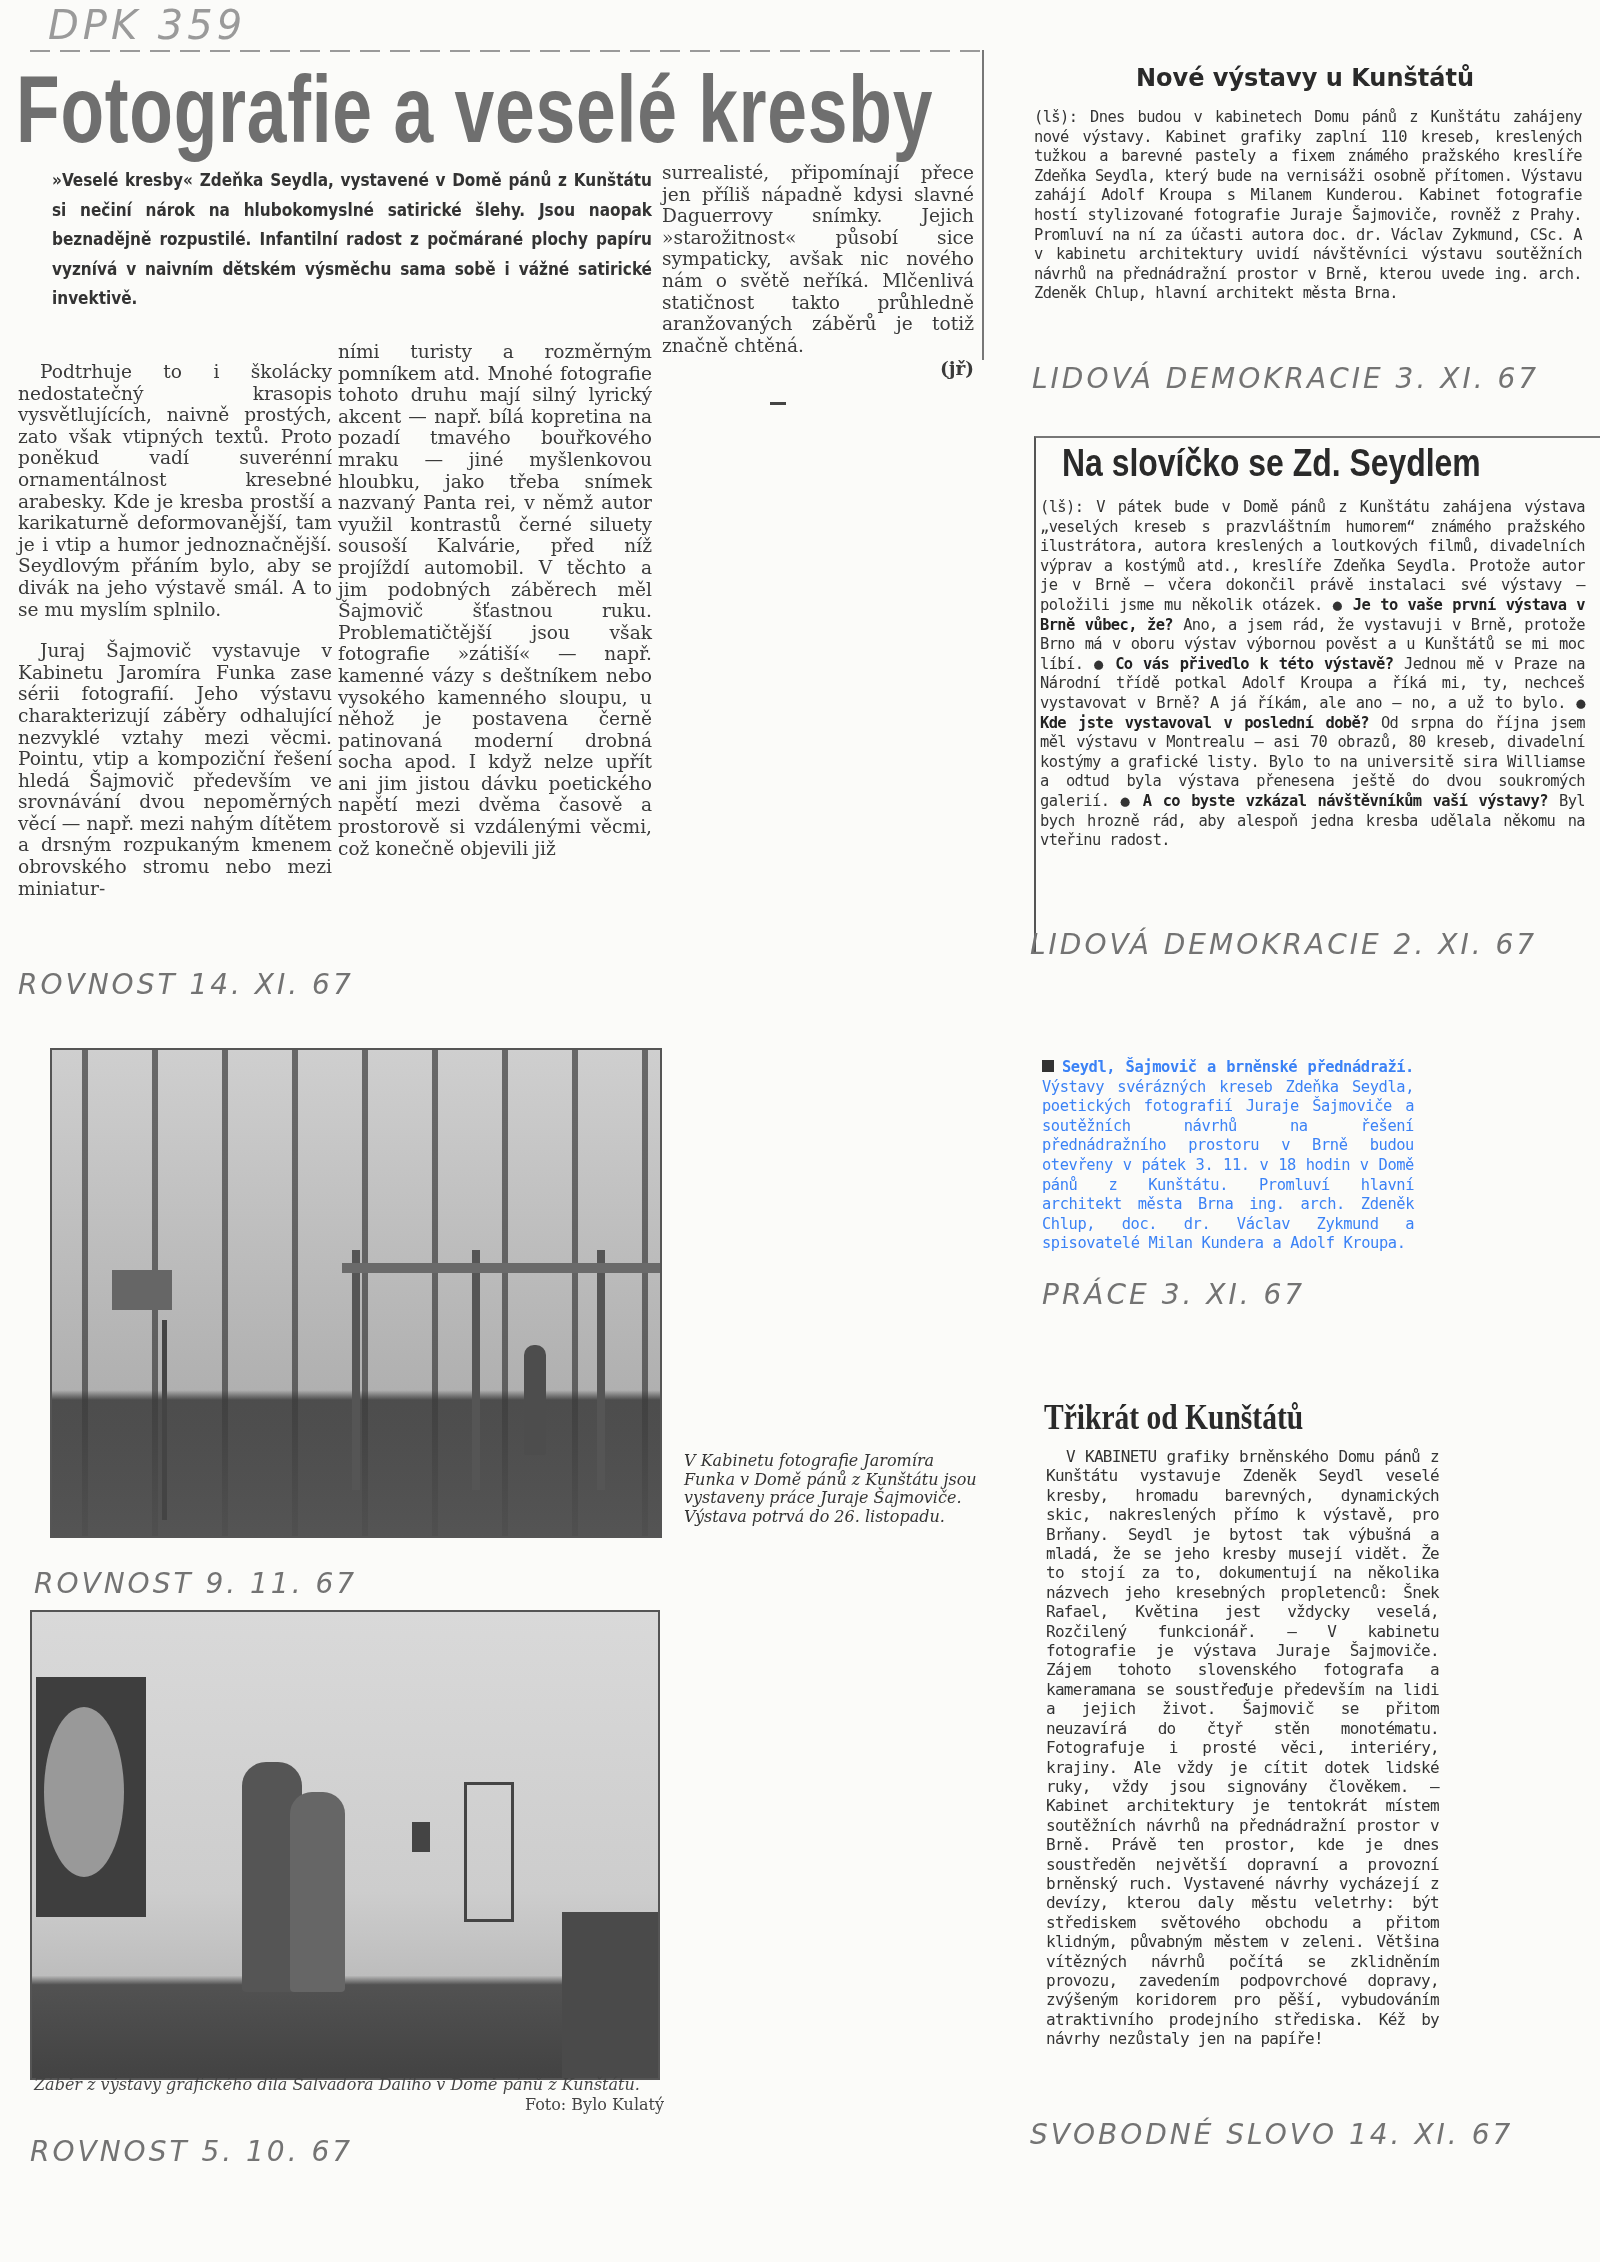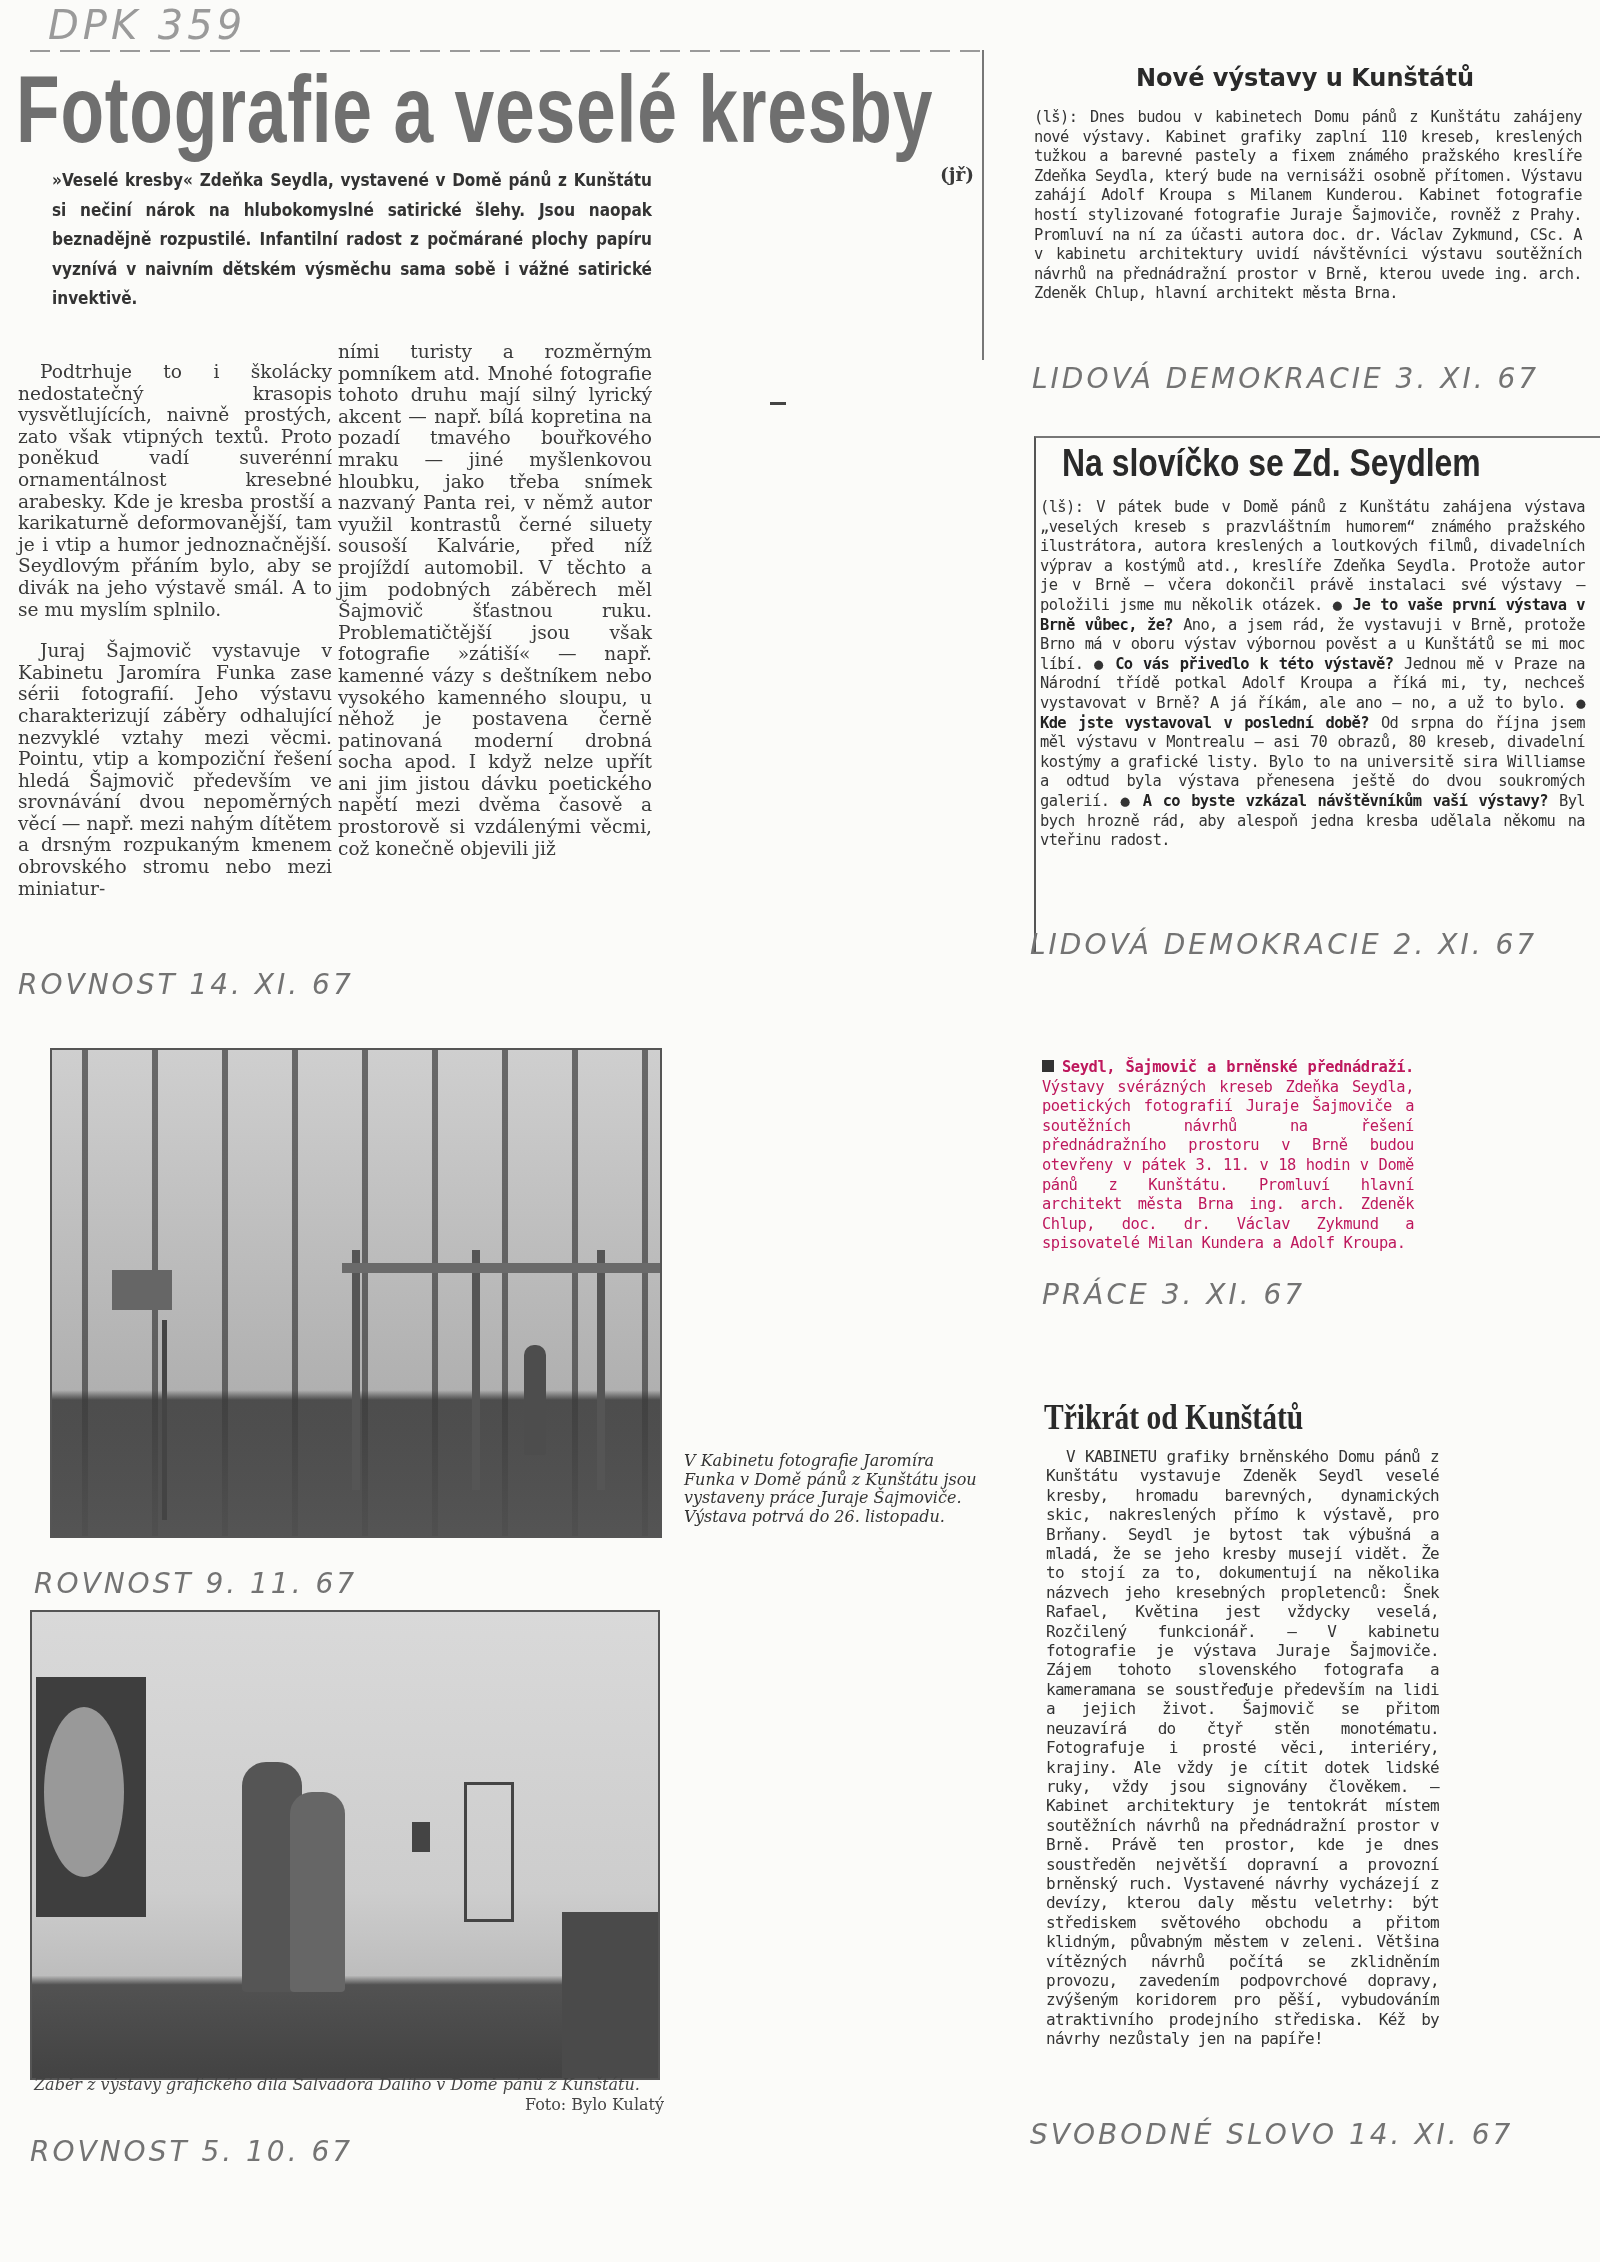"surrealisté, připomínají přece jen" div { html: none -> <div>surrealisté, připomínají přece jen příliš nápadně kdysi slavné Daguerrovy snímky. Jejich »starožitnost« působí sice sympaticky, avšak nic nového nám o světě neříká. Mlčenlivá statičnost takto průhledně aranžovaných záběrů je totiž značně chtěná.</div> }
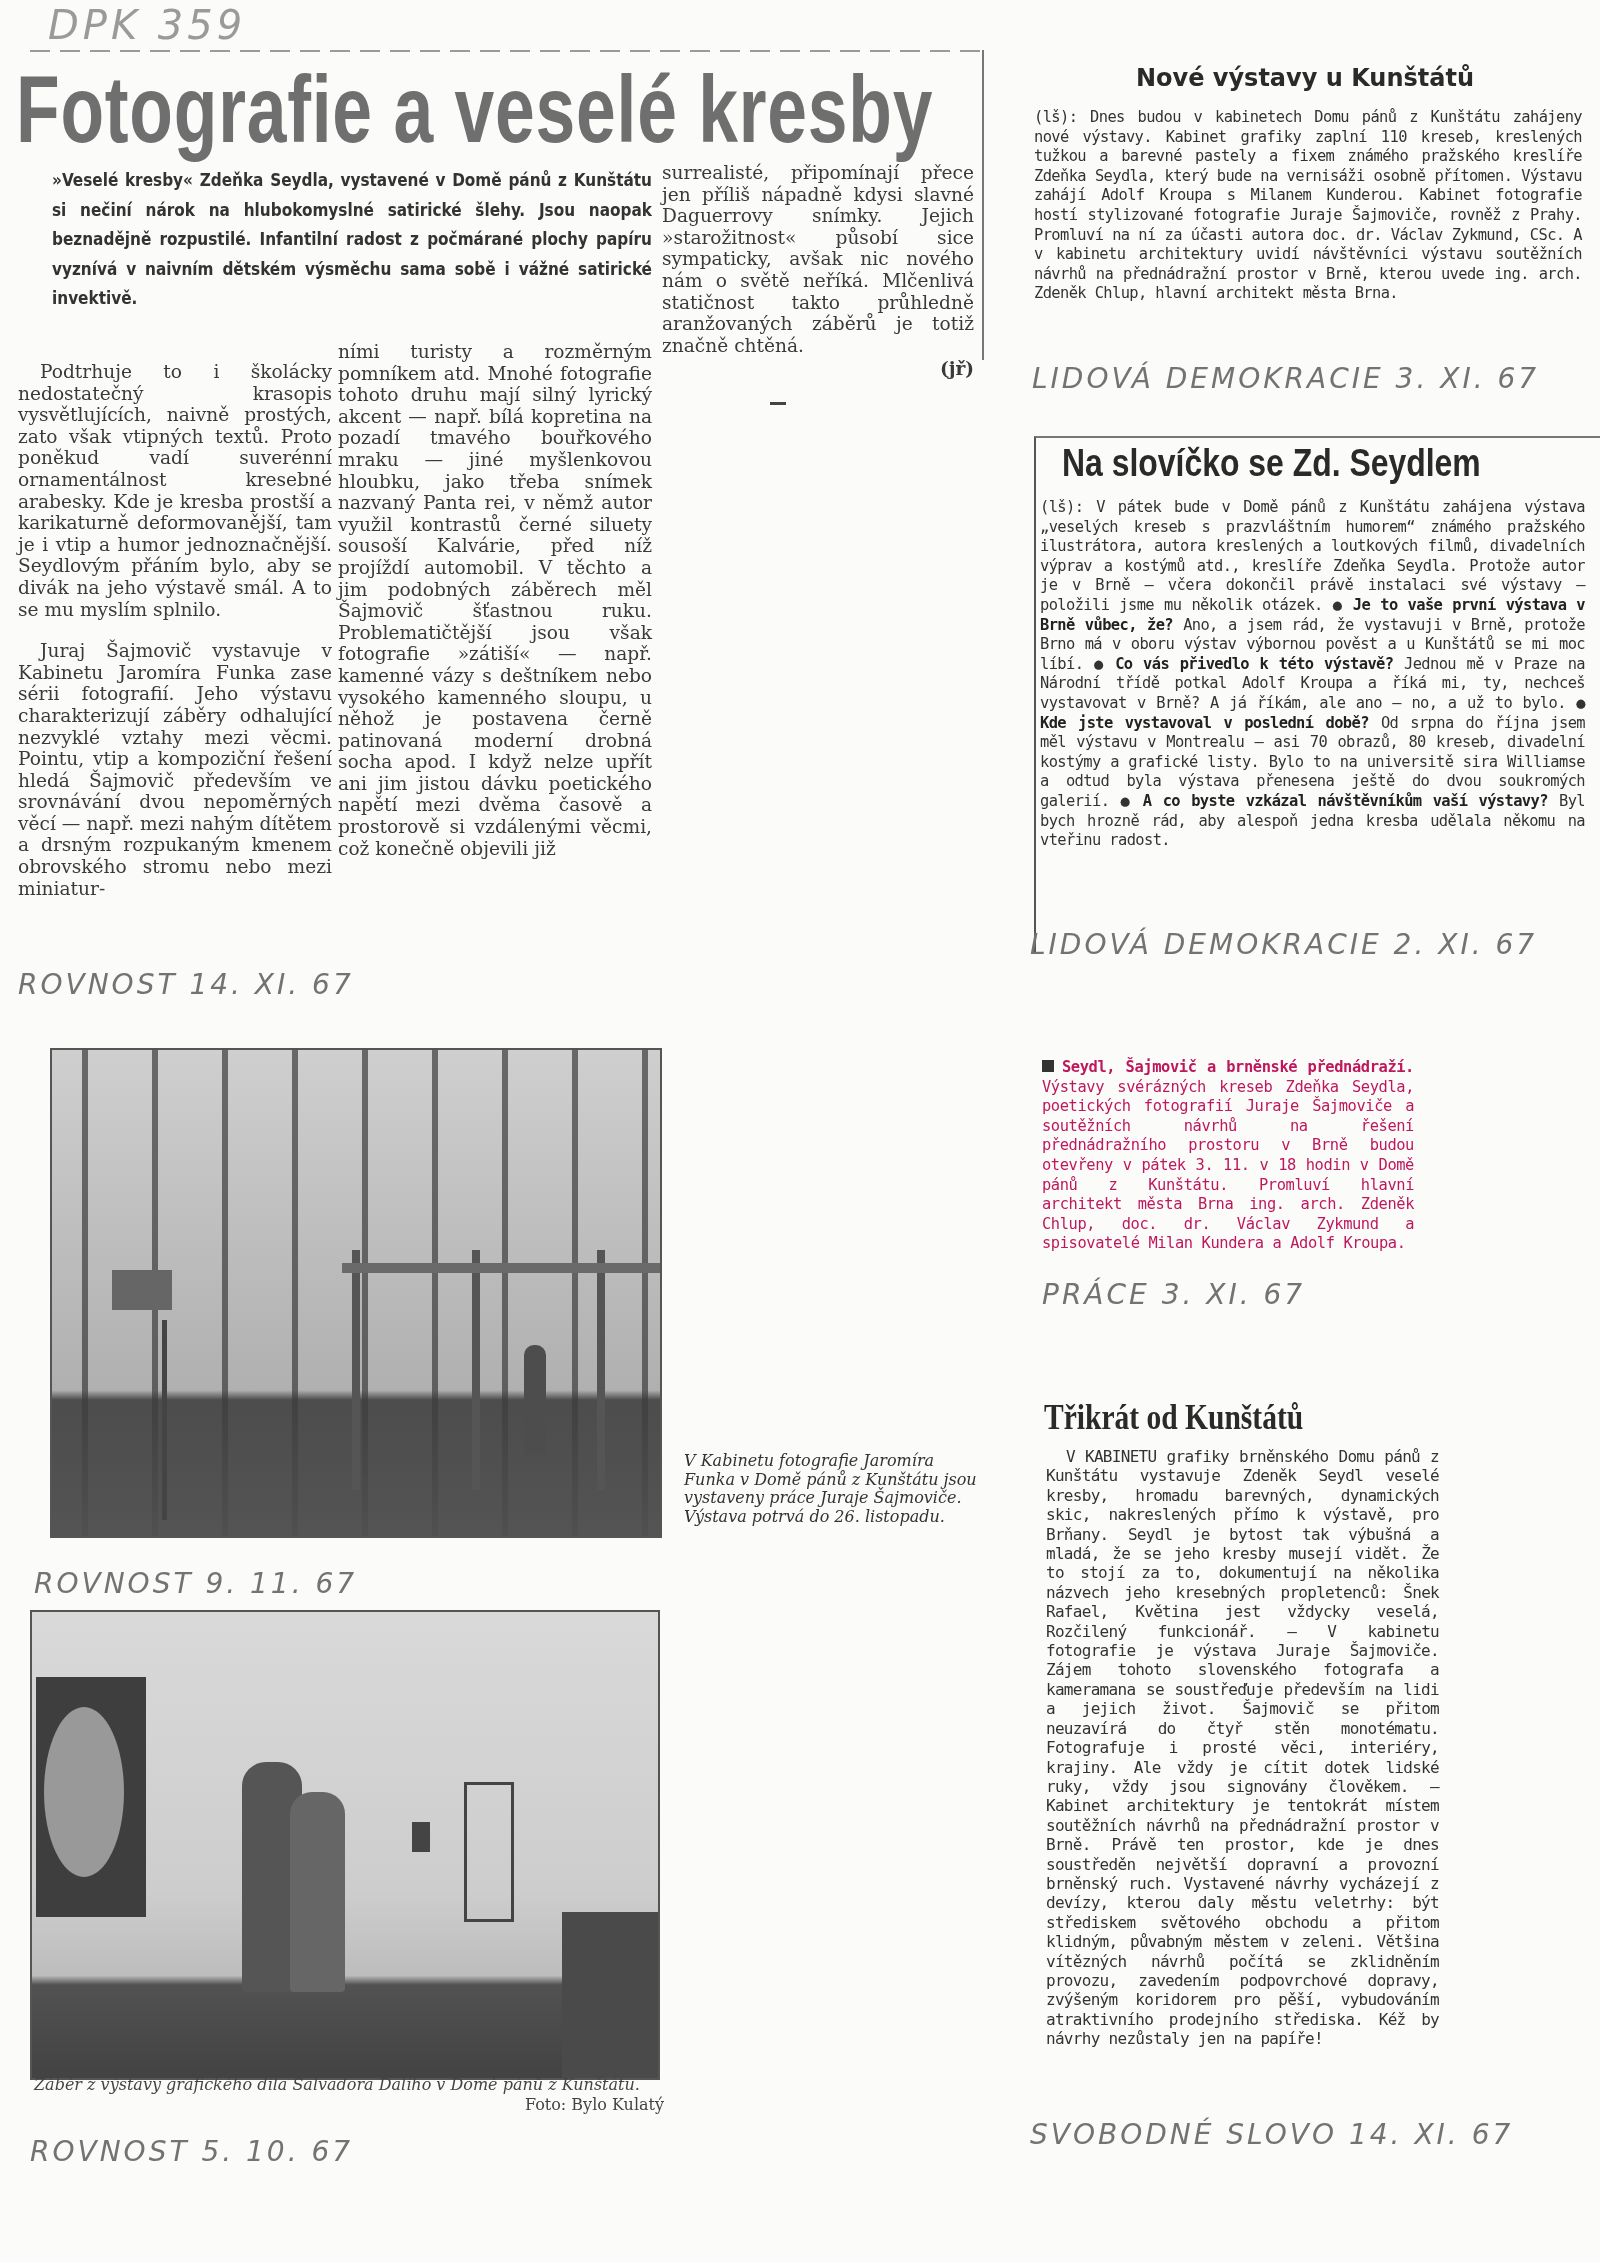"Seydl, Šajmovič a brněnské přednádraží." .prace-body { color: #be185d -> #3b82f6 }
